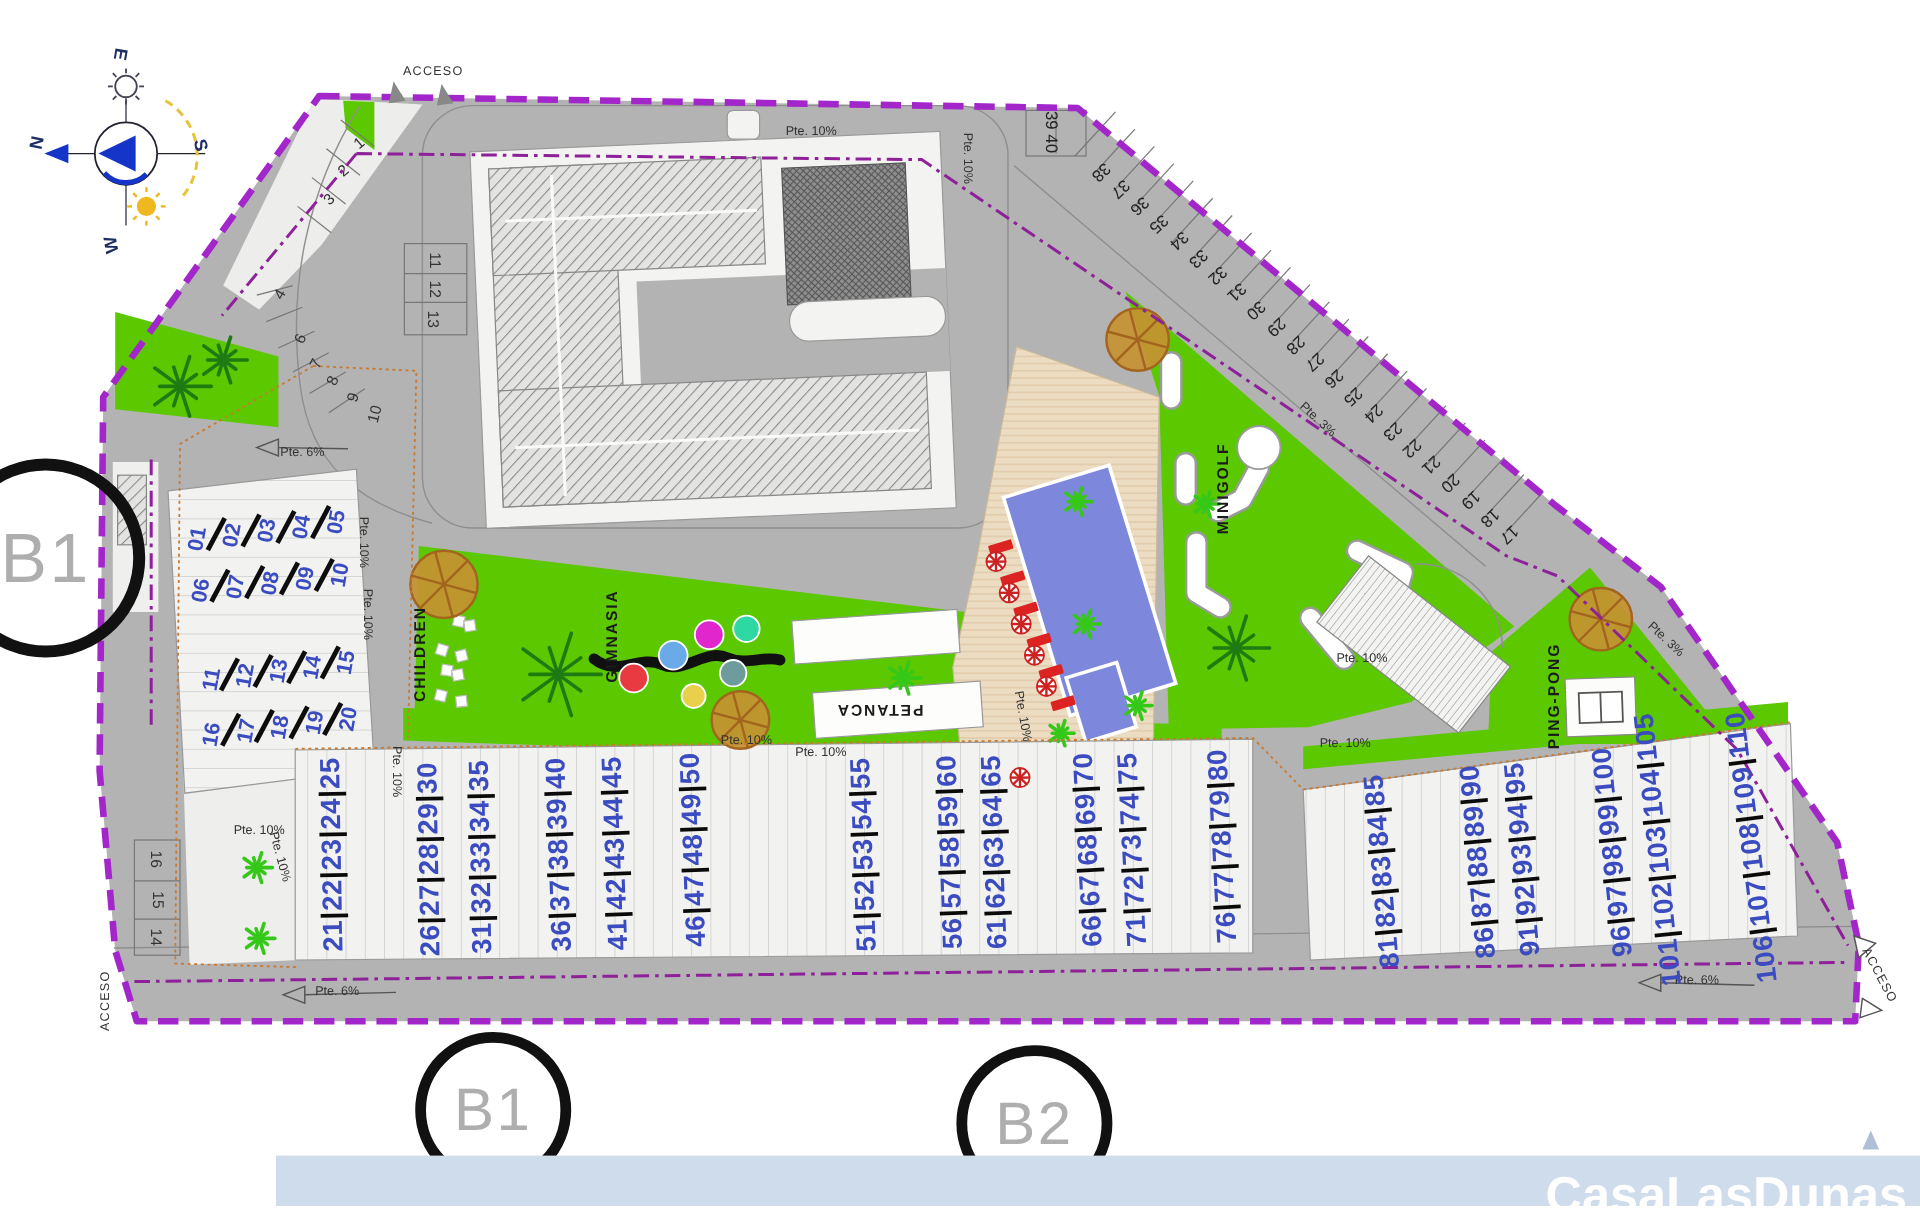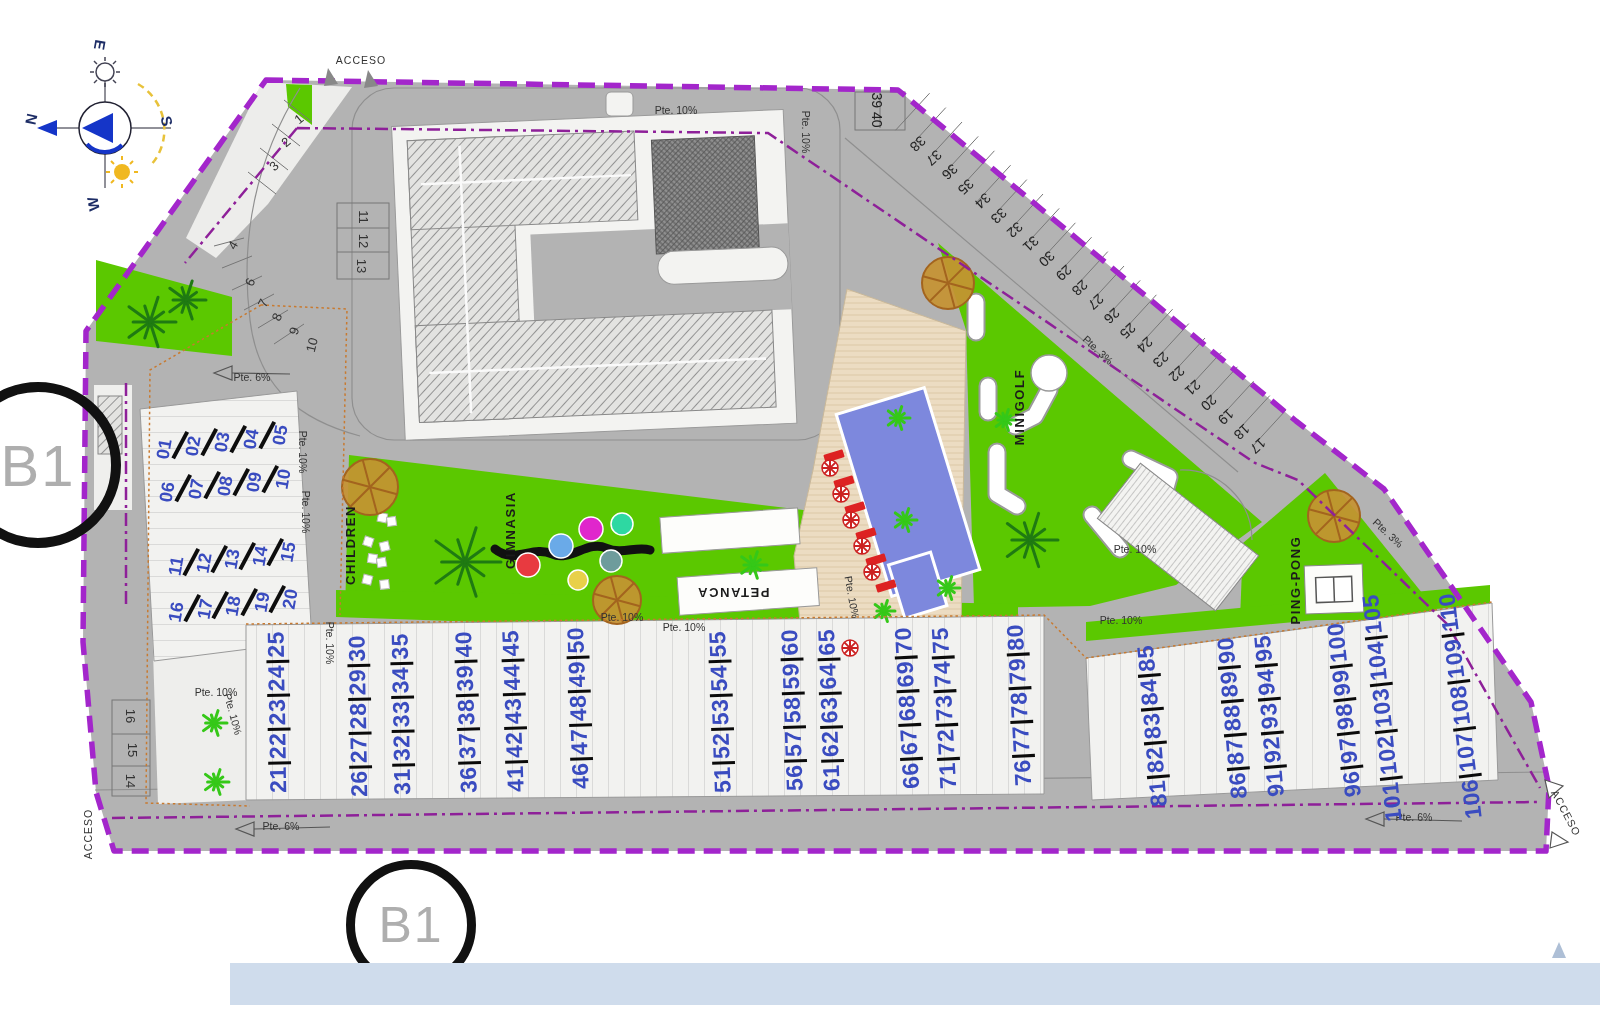"B2" div.bcirc { html: none -> <div> <span>B2</span> </div> }
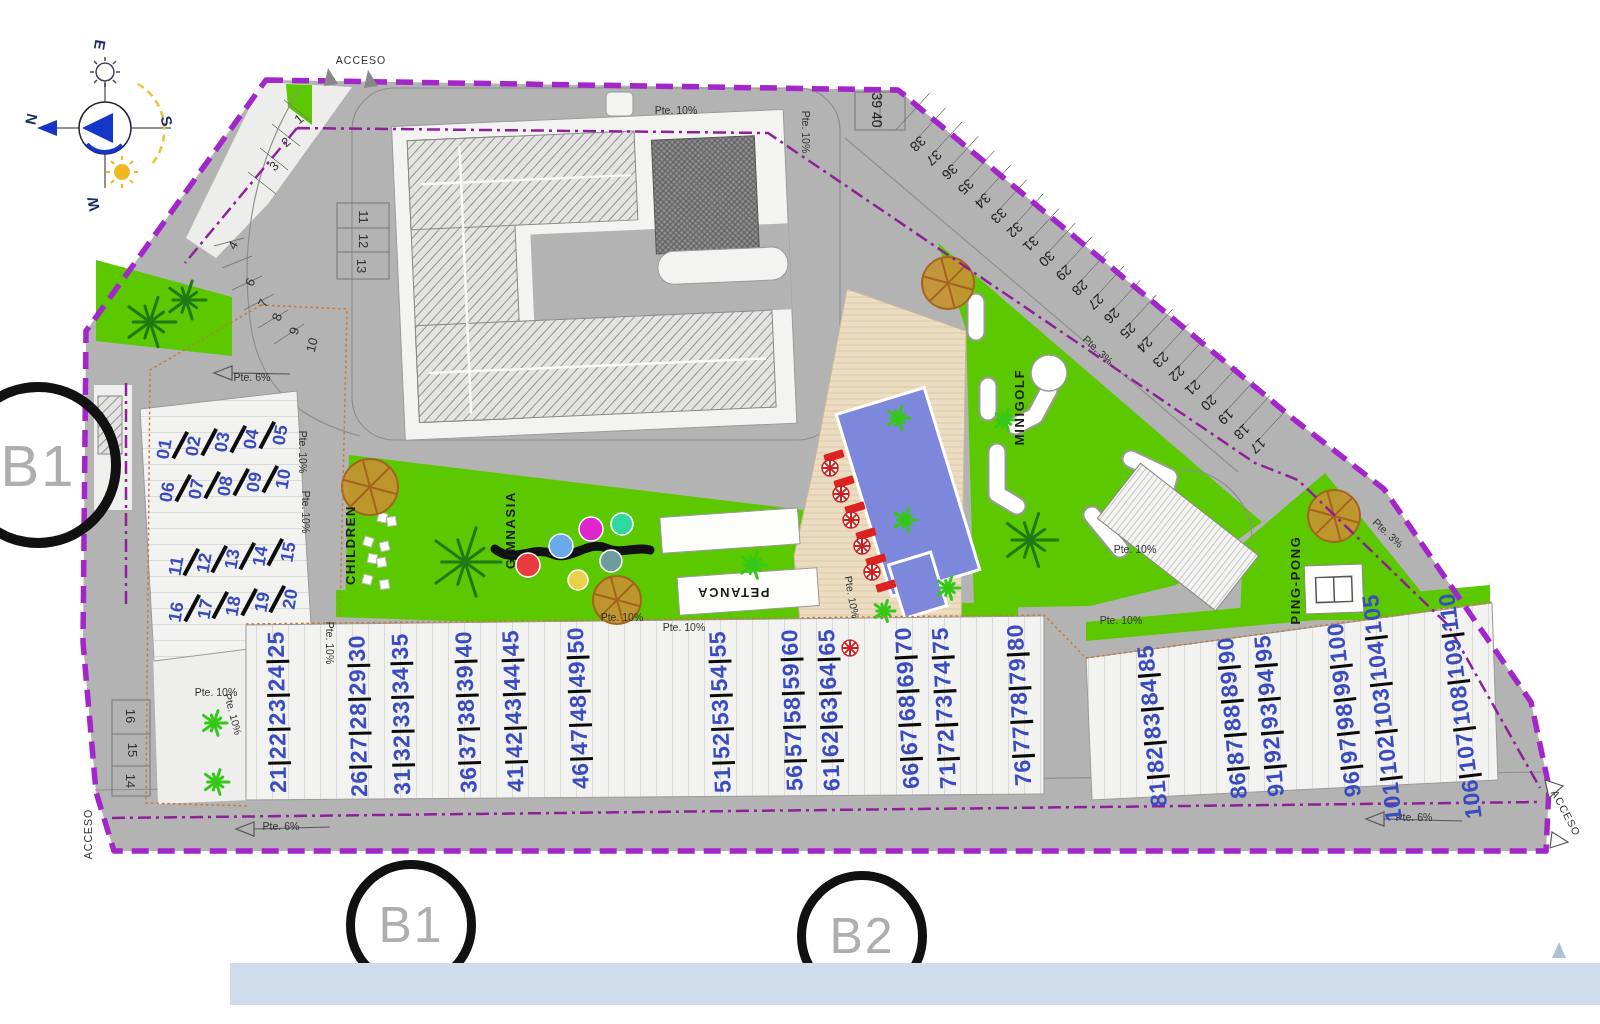"CasaLasDunas" div.wm-text { html: none -> <div>CasaLasDunas</div> }
